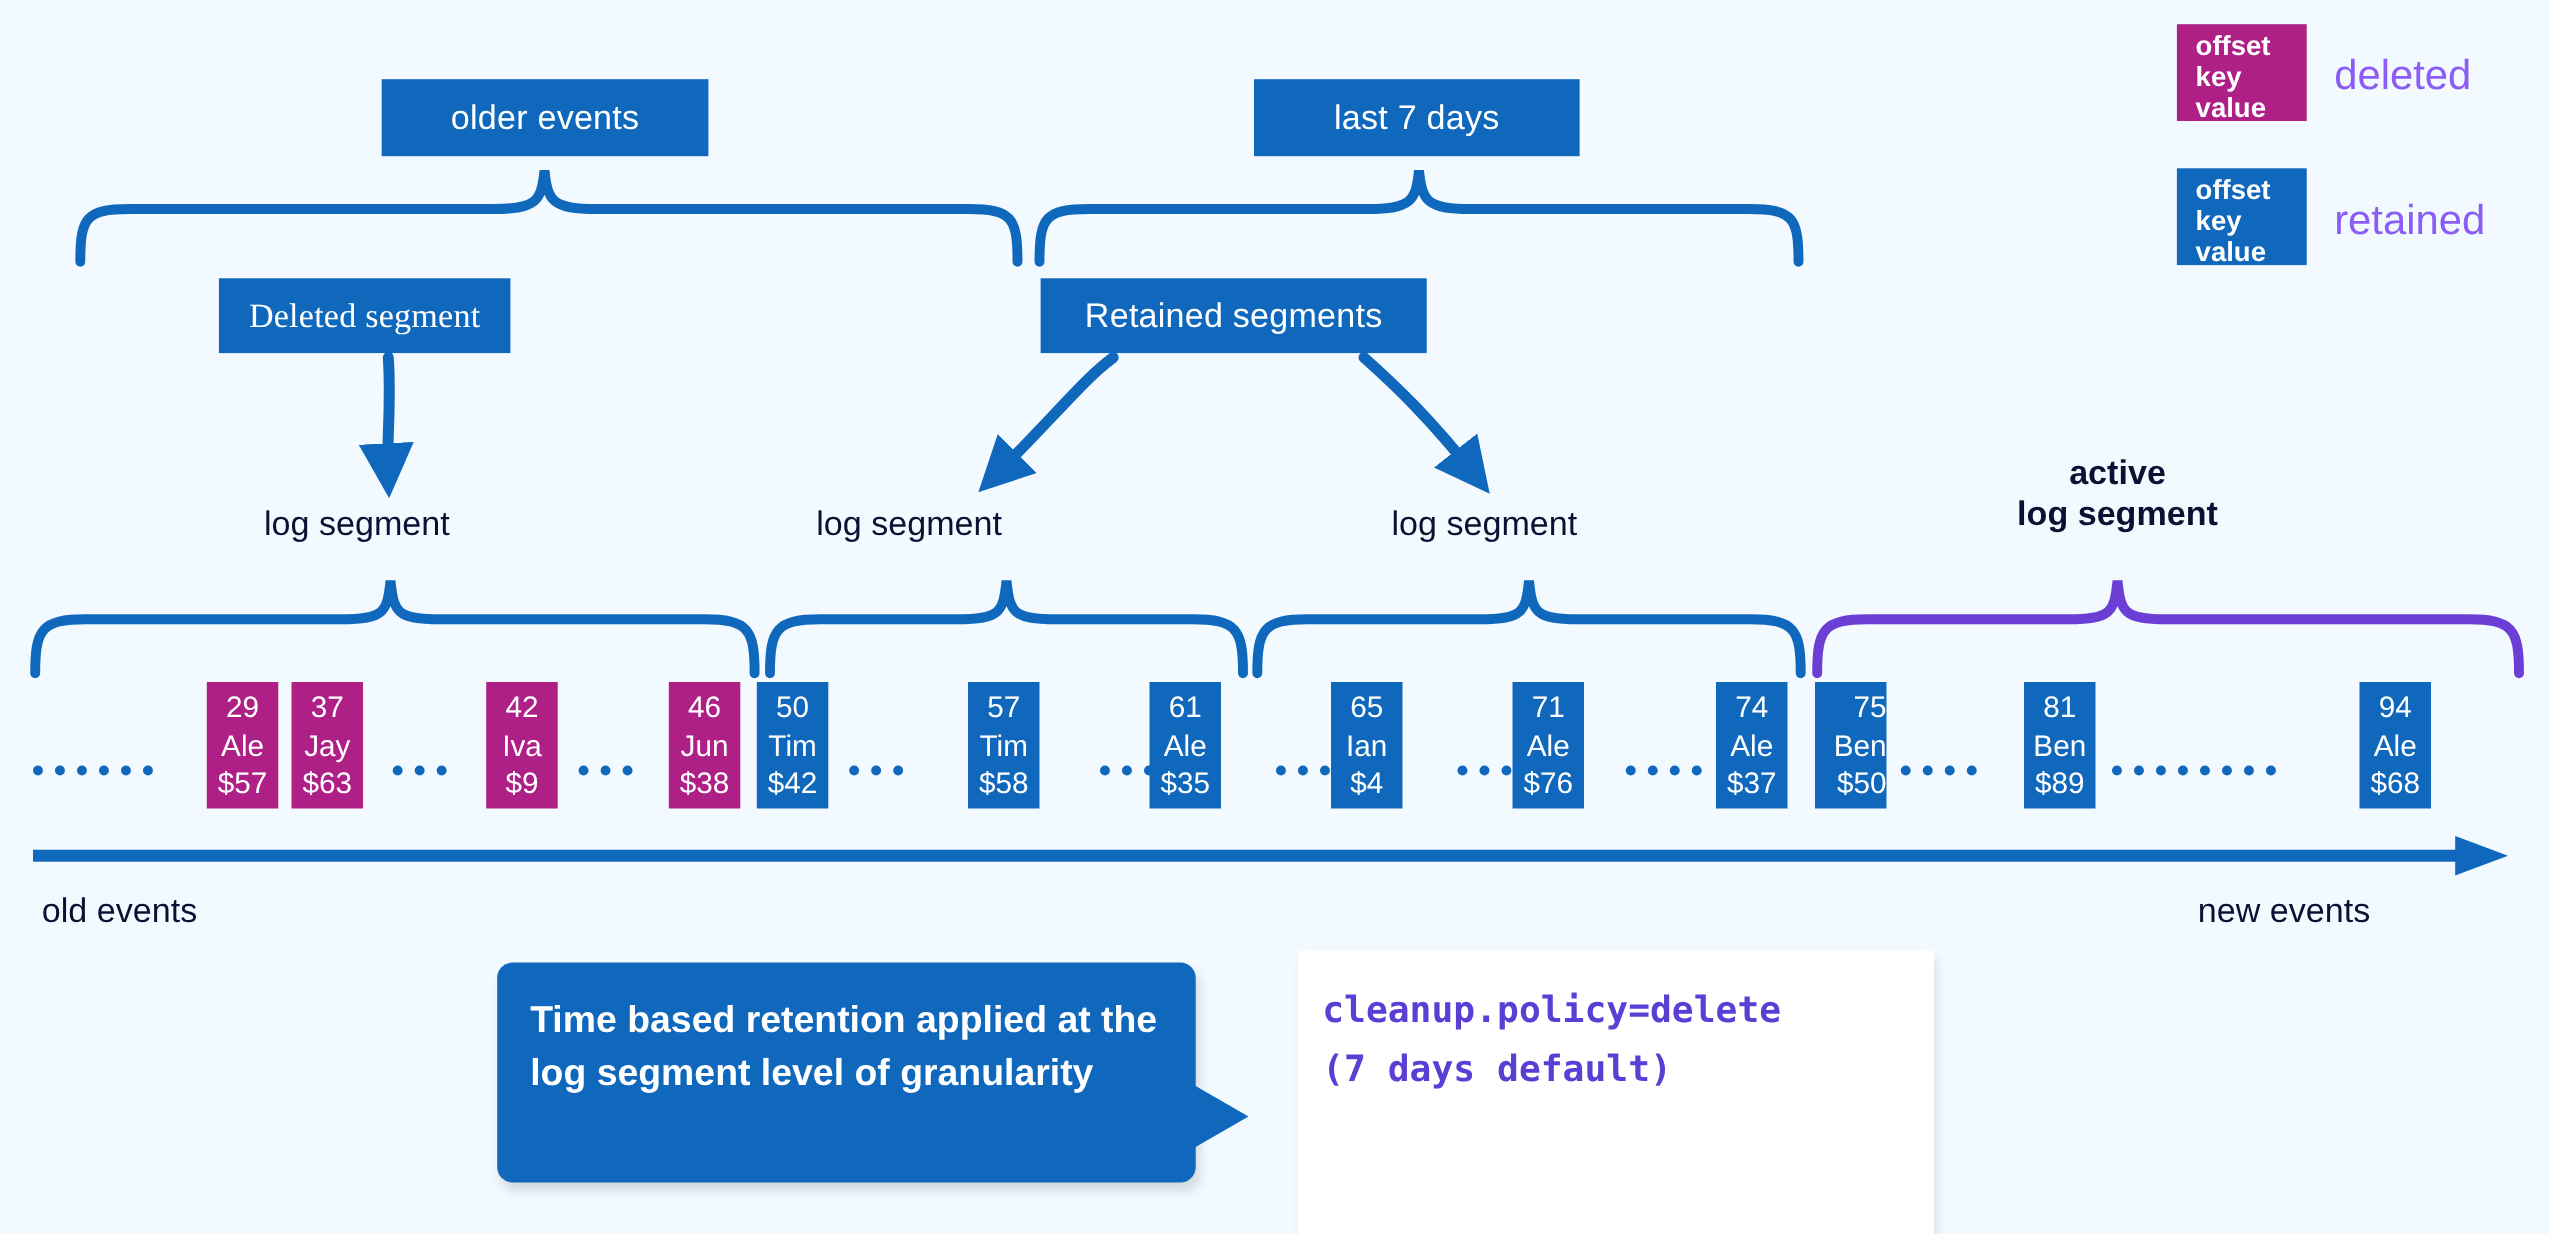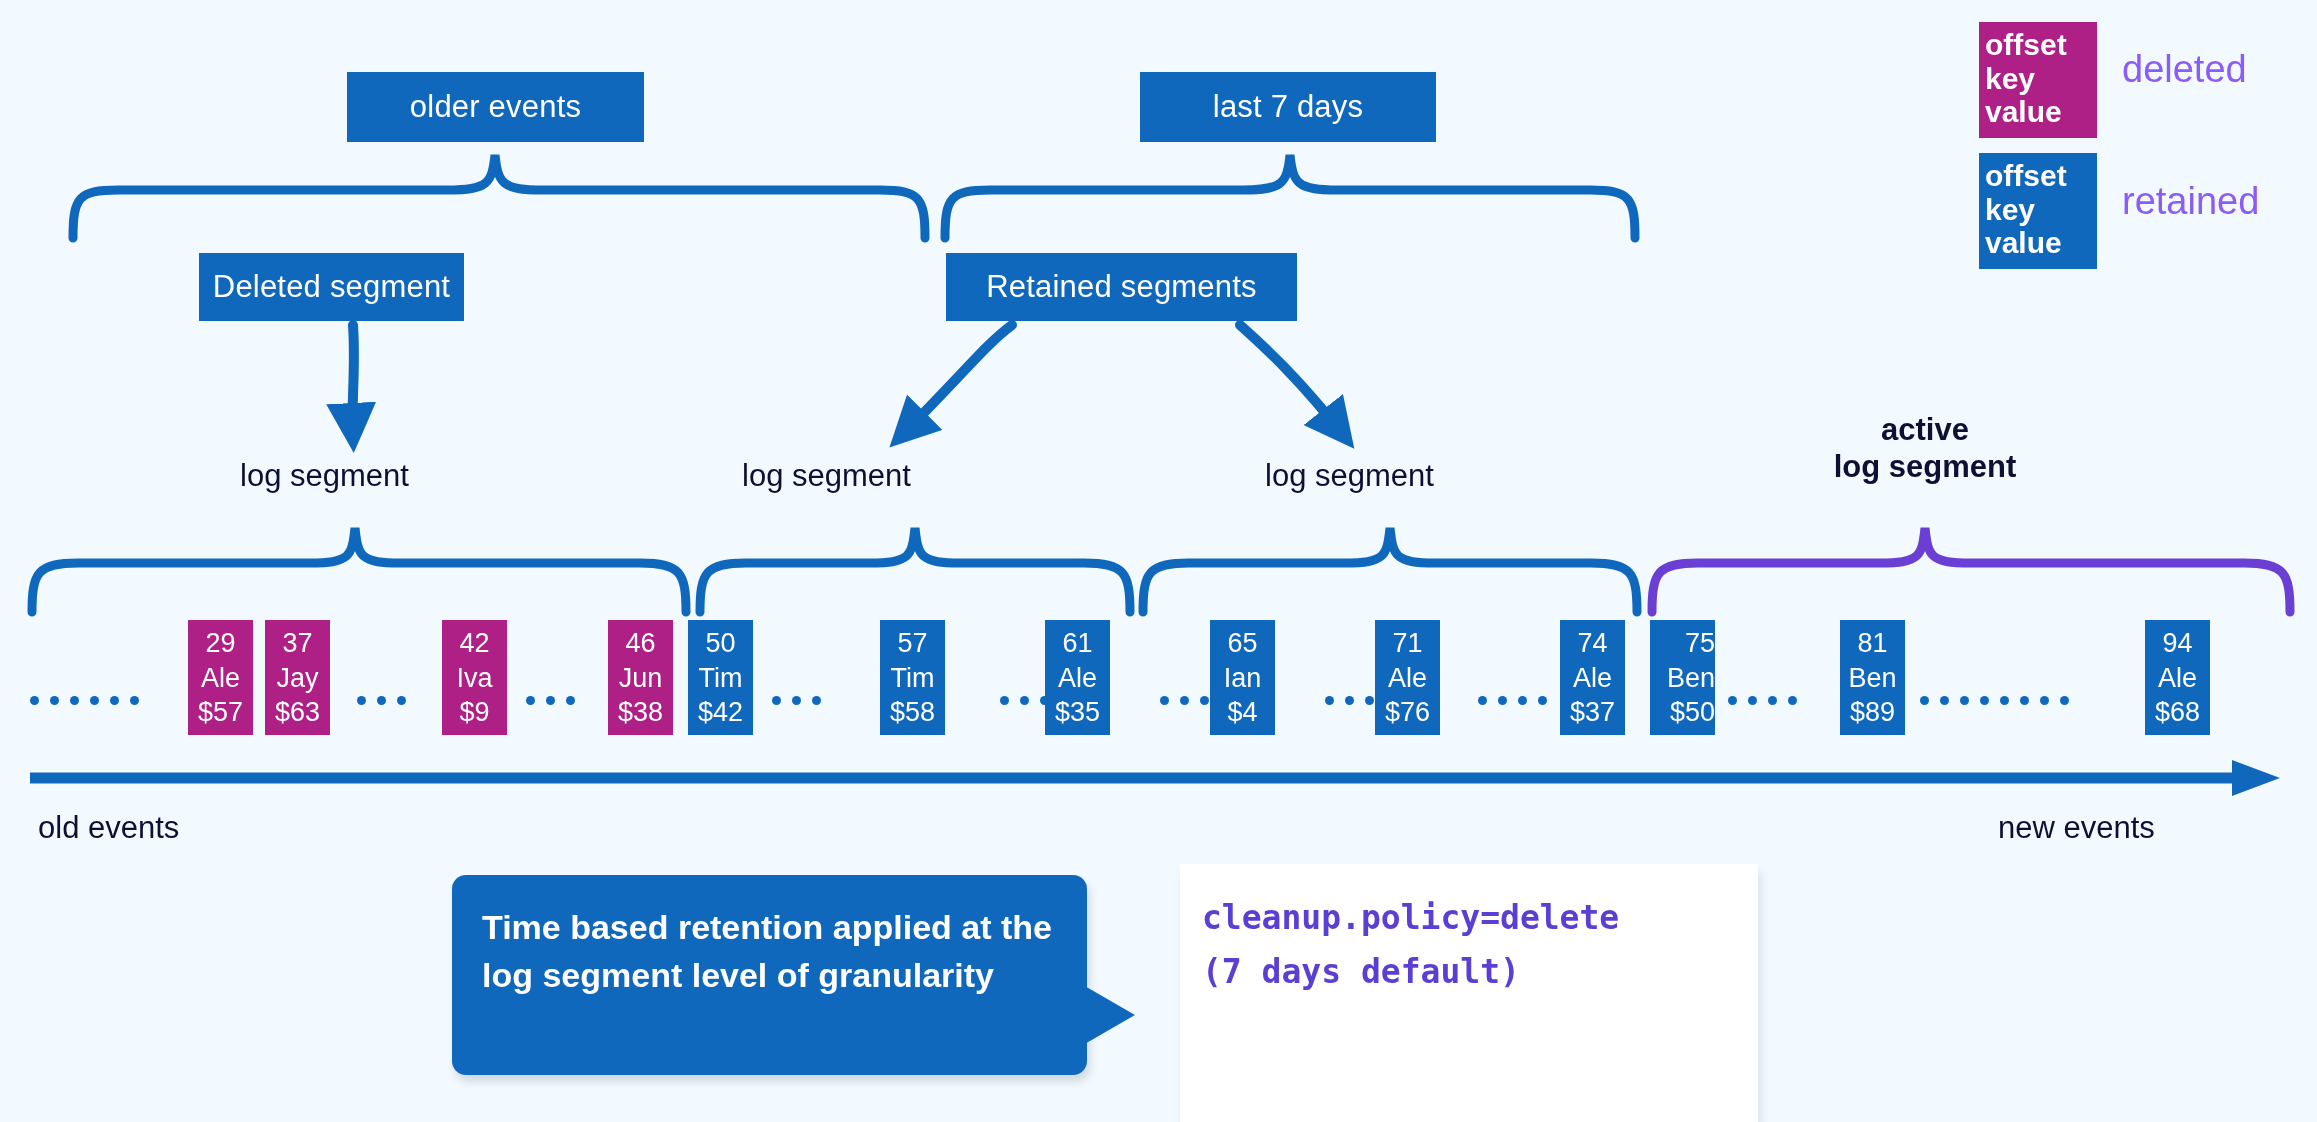"offset" .legend-swatch { font-size: 30px -> 25px; height: 116px -> 88px; padding: 6px 0 0 6px -> 6px 0 0 17px }
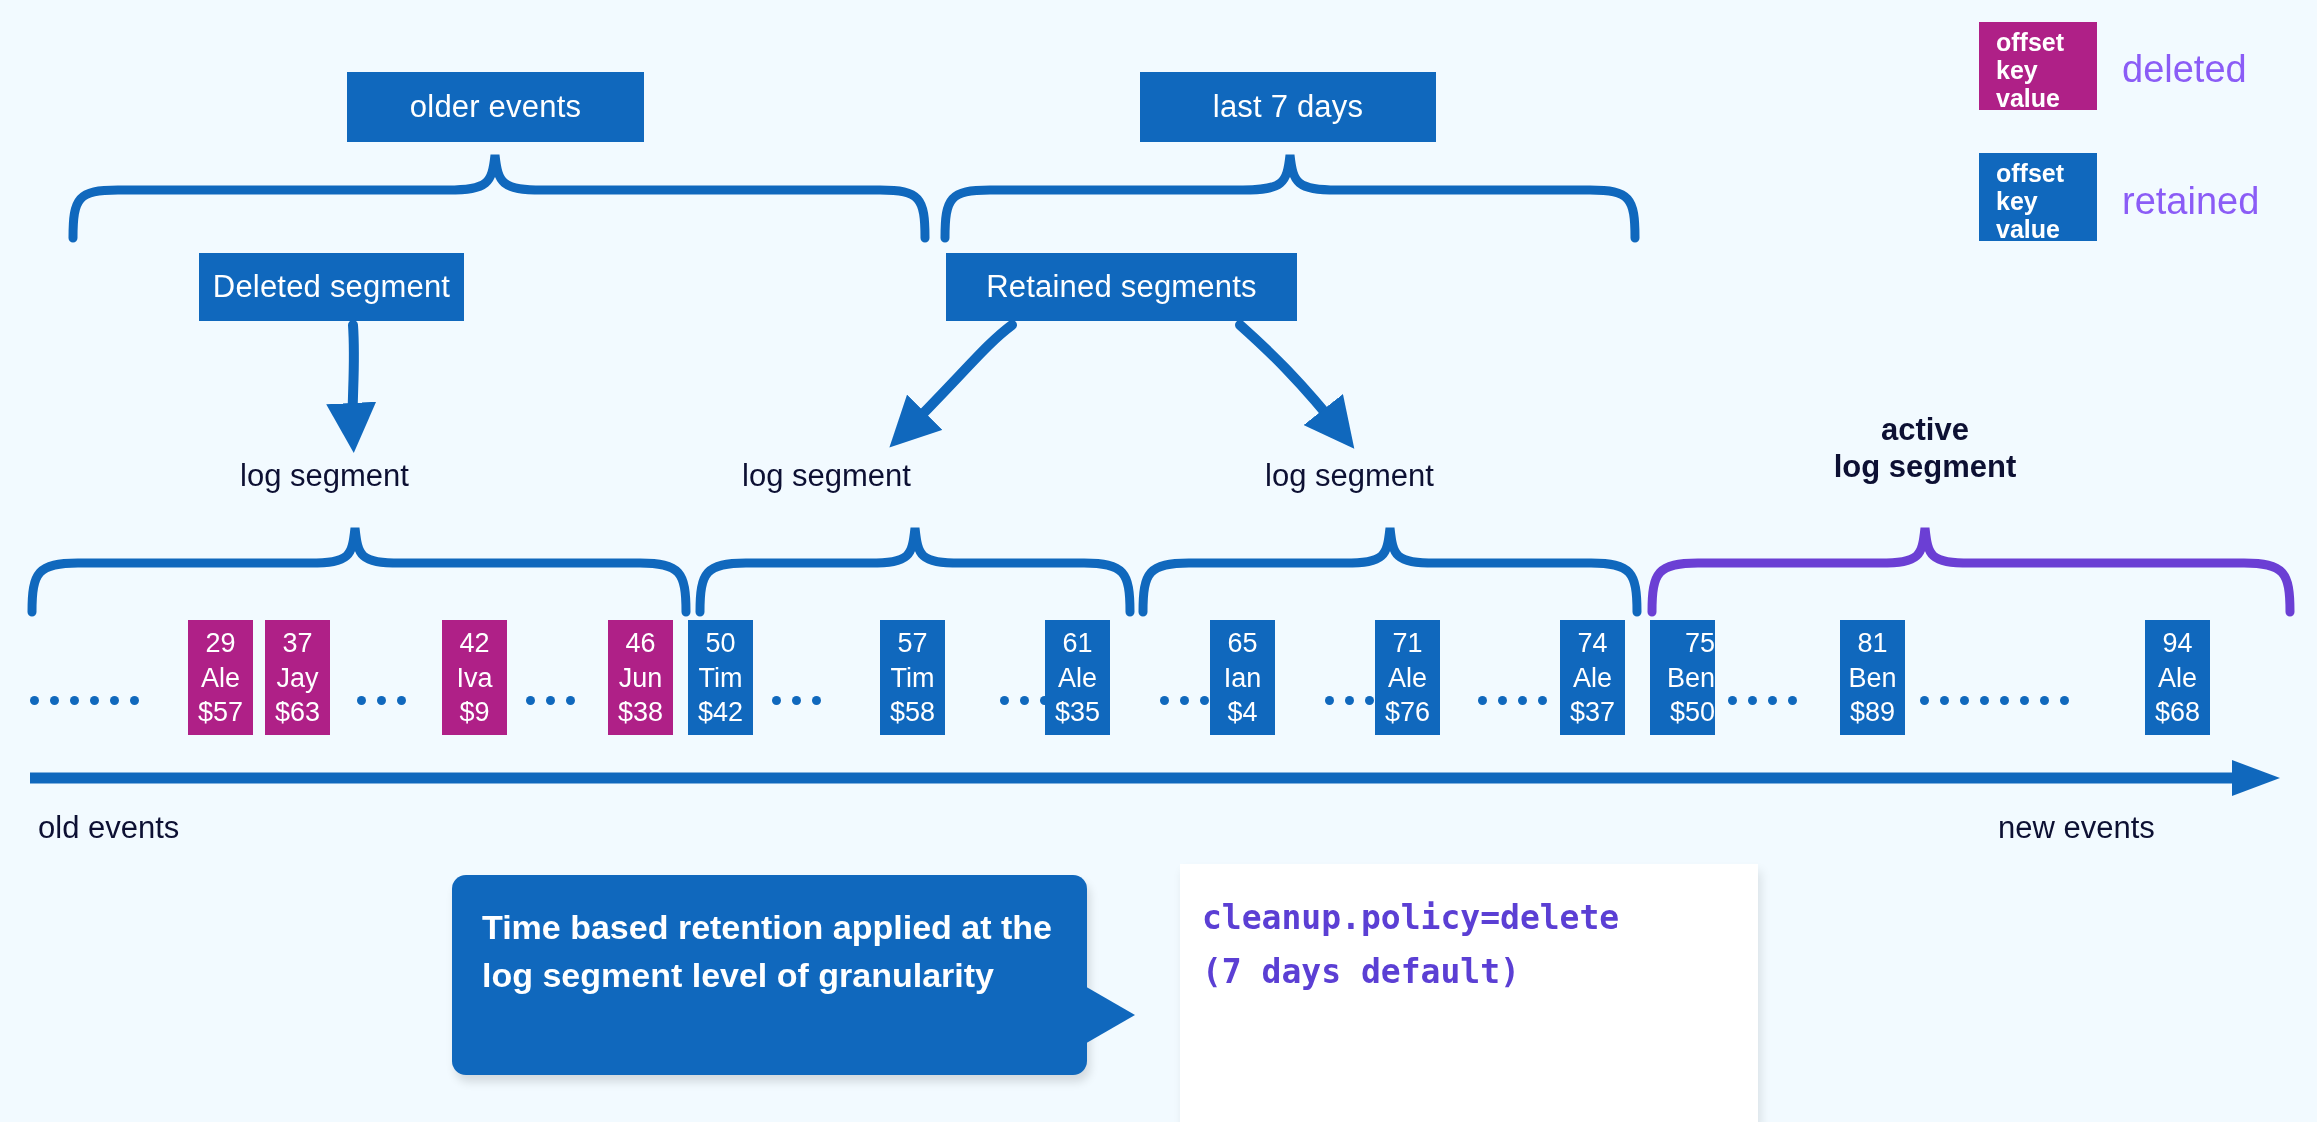"Deleted segment" div.bluebox { font-family: none -> Liberation Serif, serif }
